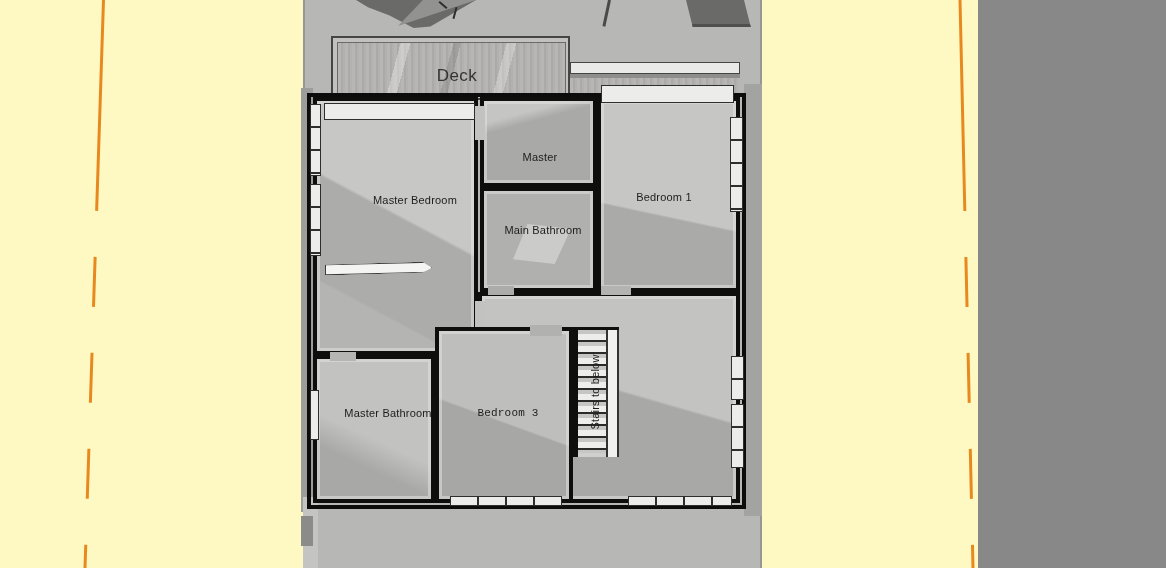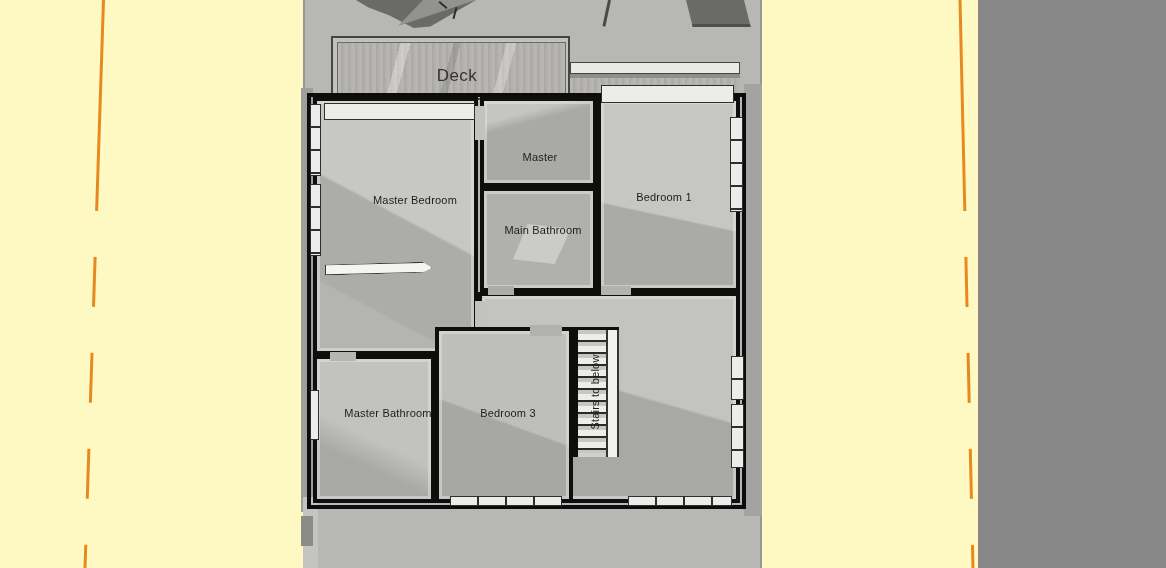"Bedroom 3" span.lbl { font-family: none -> Liberation Mono, monospace }
